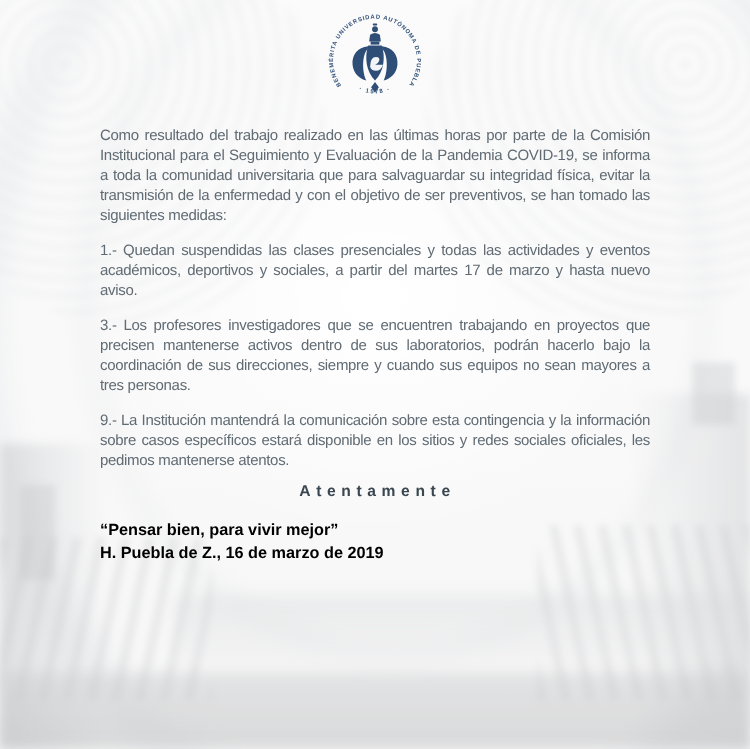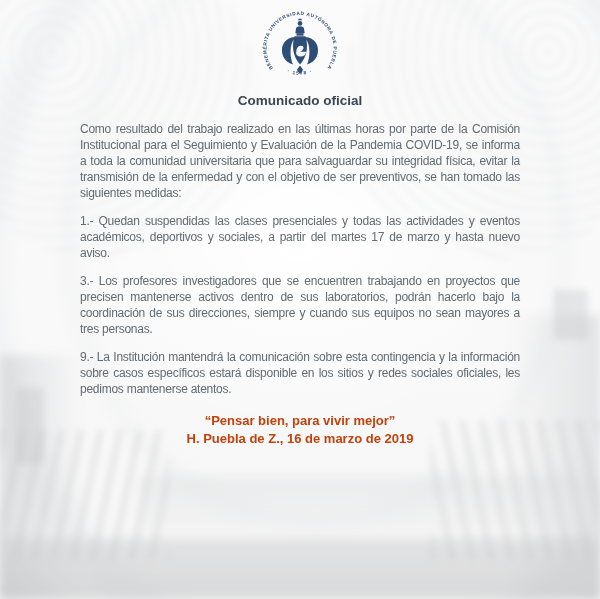"Comunicado oficial" div.title { html: <div>Comunicado oficial</div> -> none }
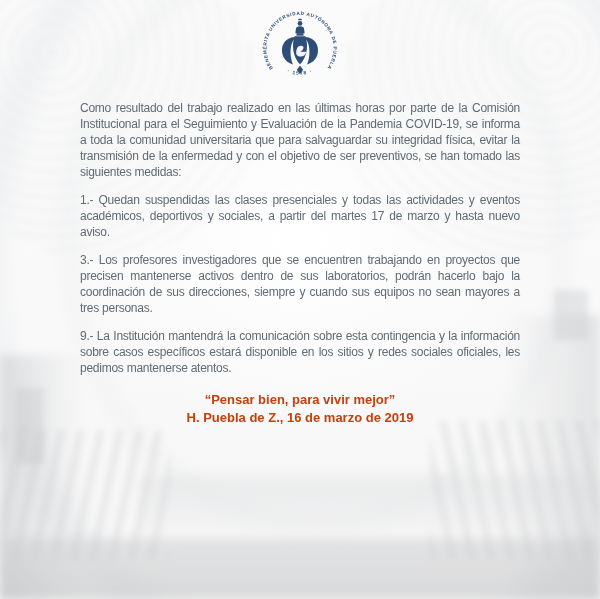"Atentamente" div.closing { html: none -> <div>Atentamente</div> }
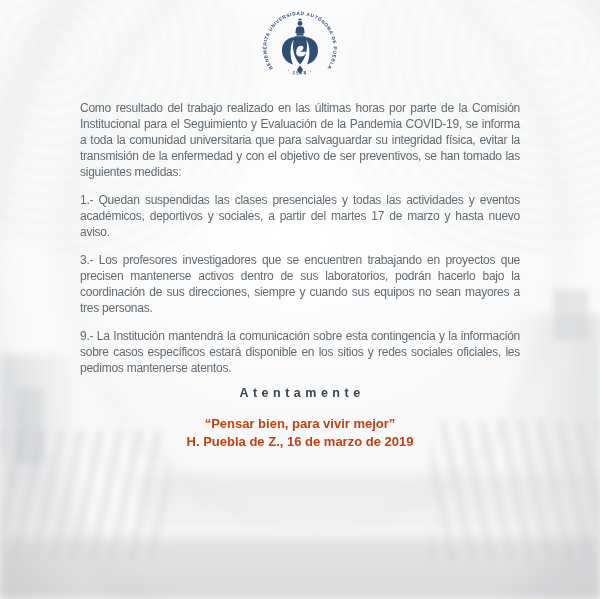"“Pensar bien, para vivir mejor”" .signoff { color: #c2410c -> #000000; text-align: center -> none }
